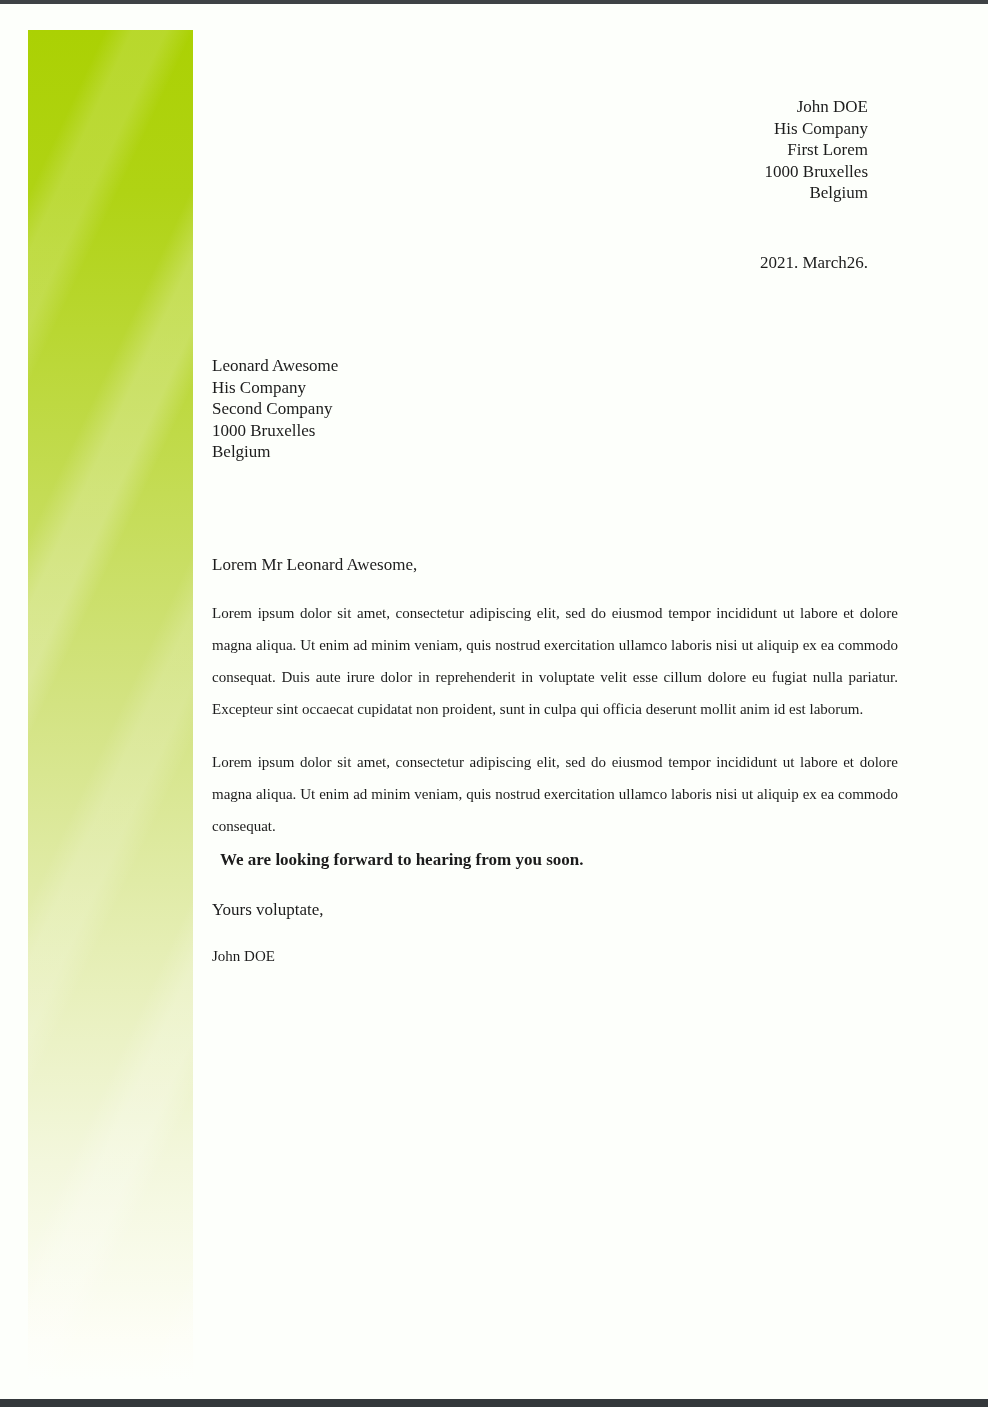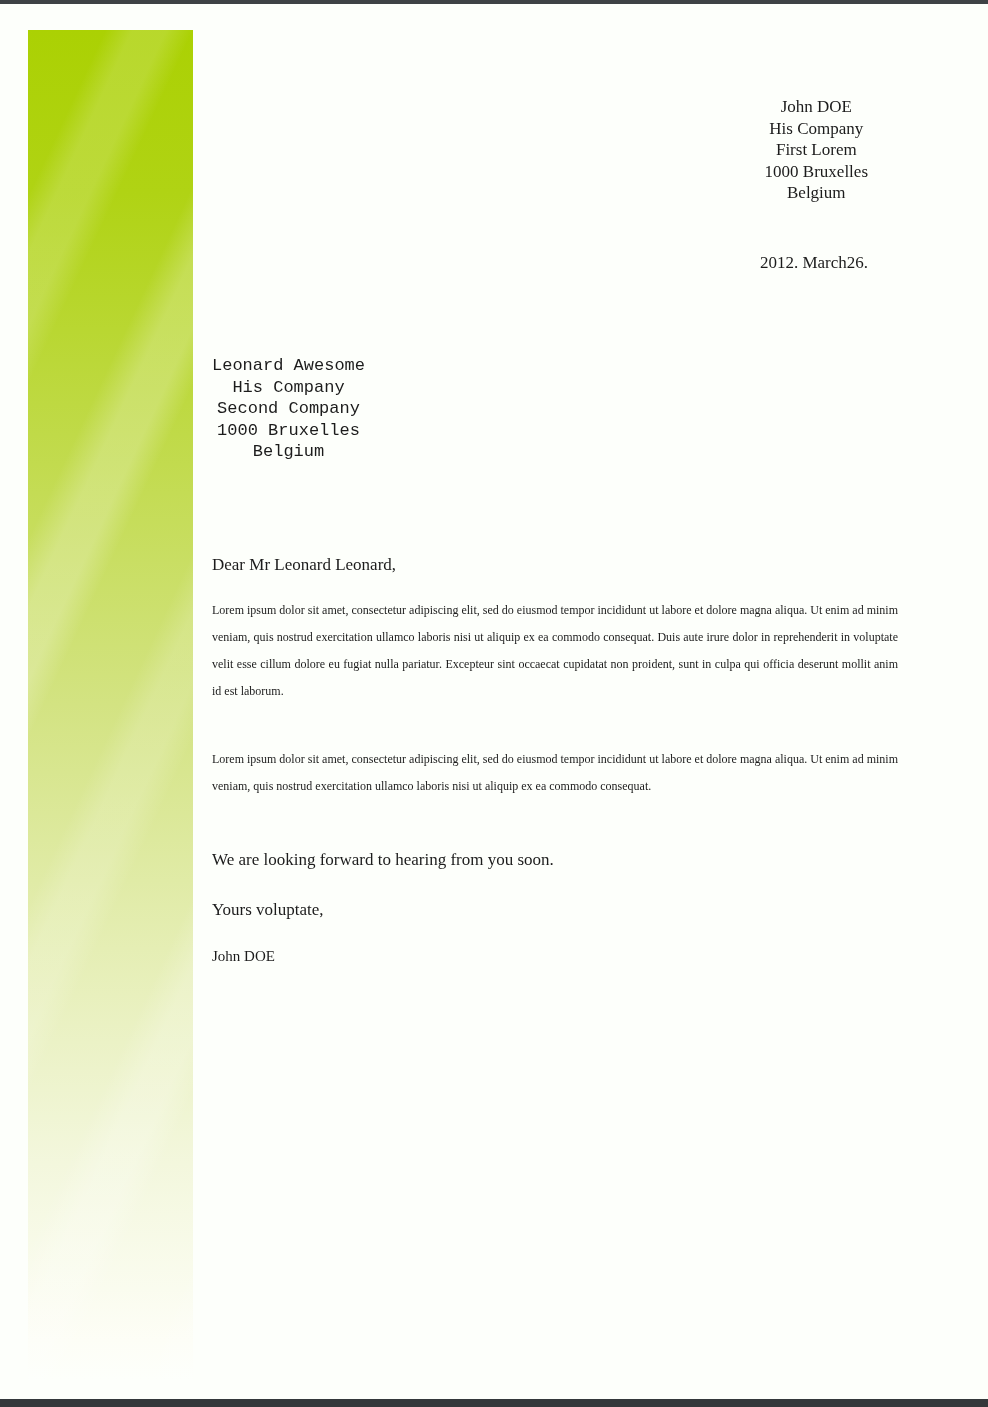"John DOE" * { text-align: center -> none }
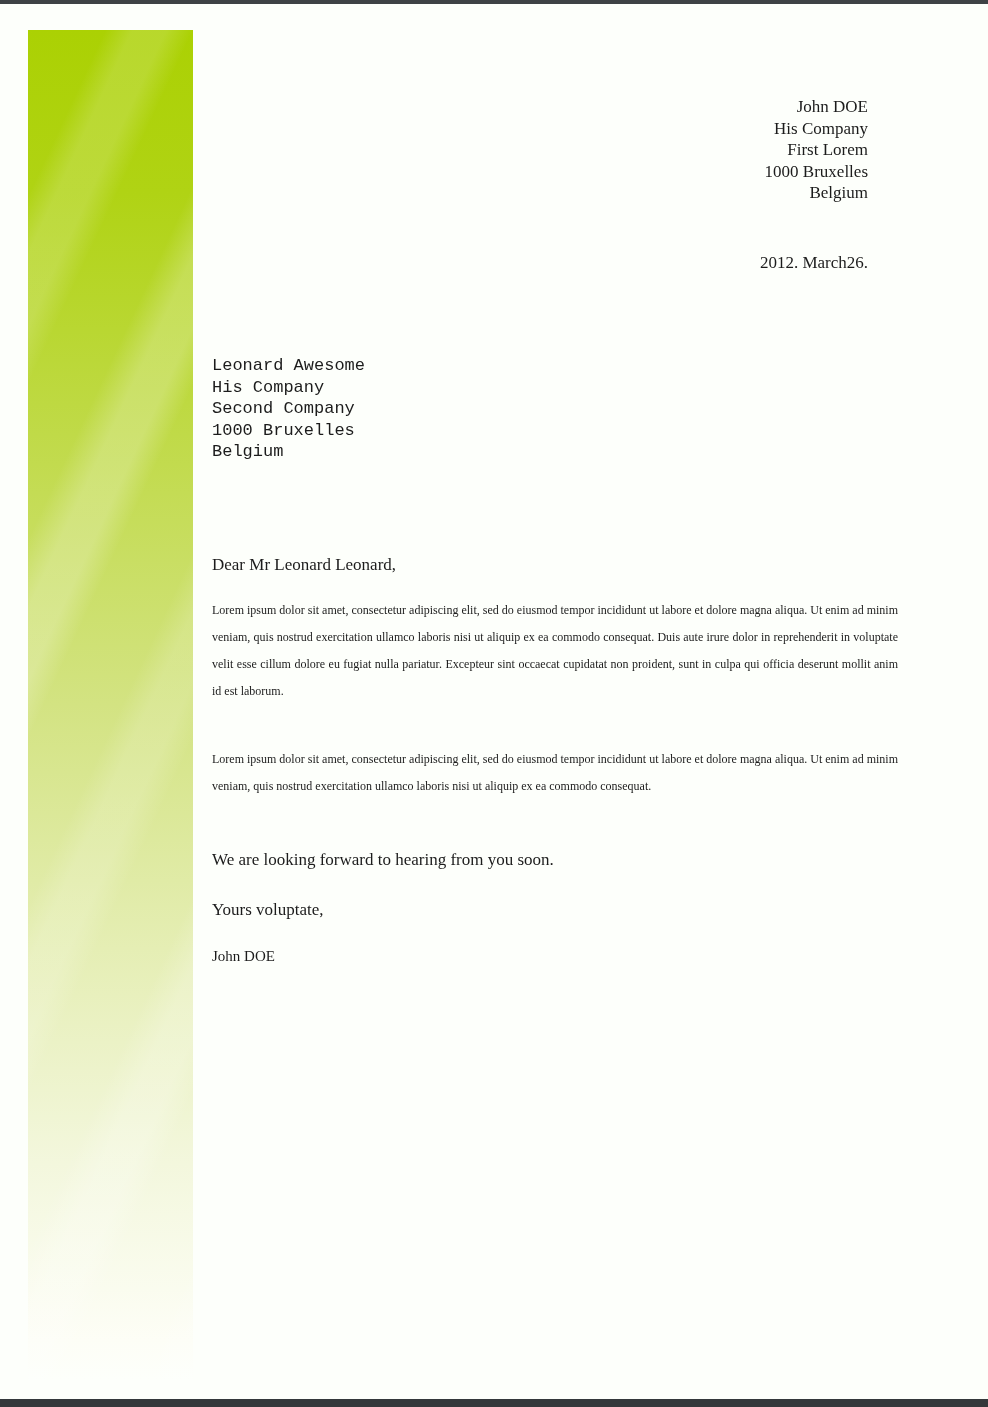"2012. March26." div.date-line { text: 2012 -> 2021 }
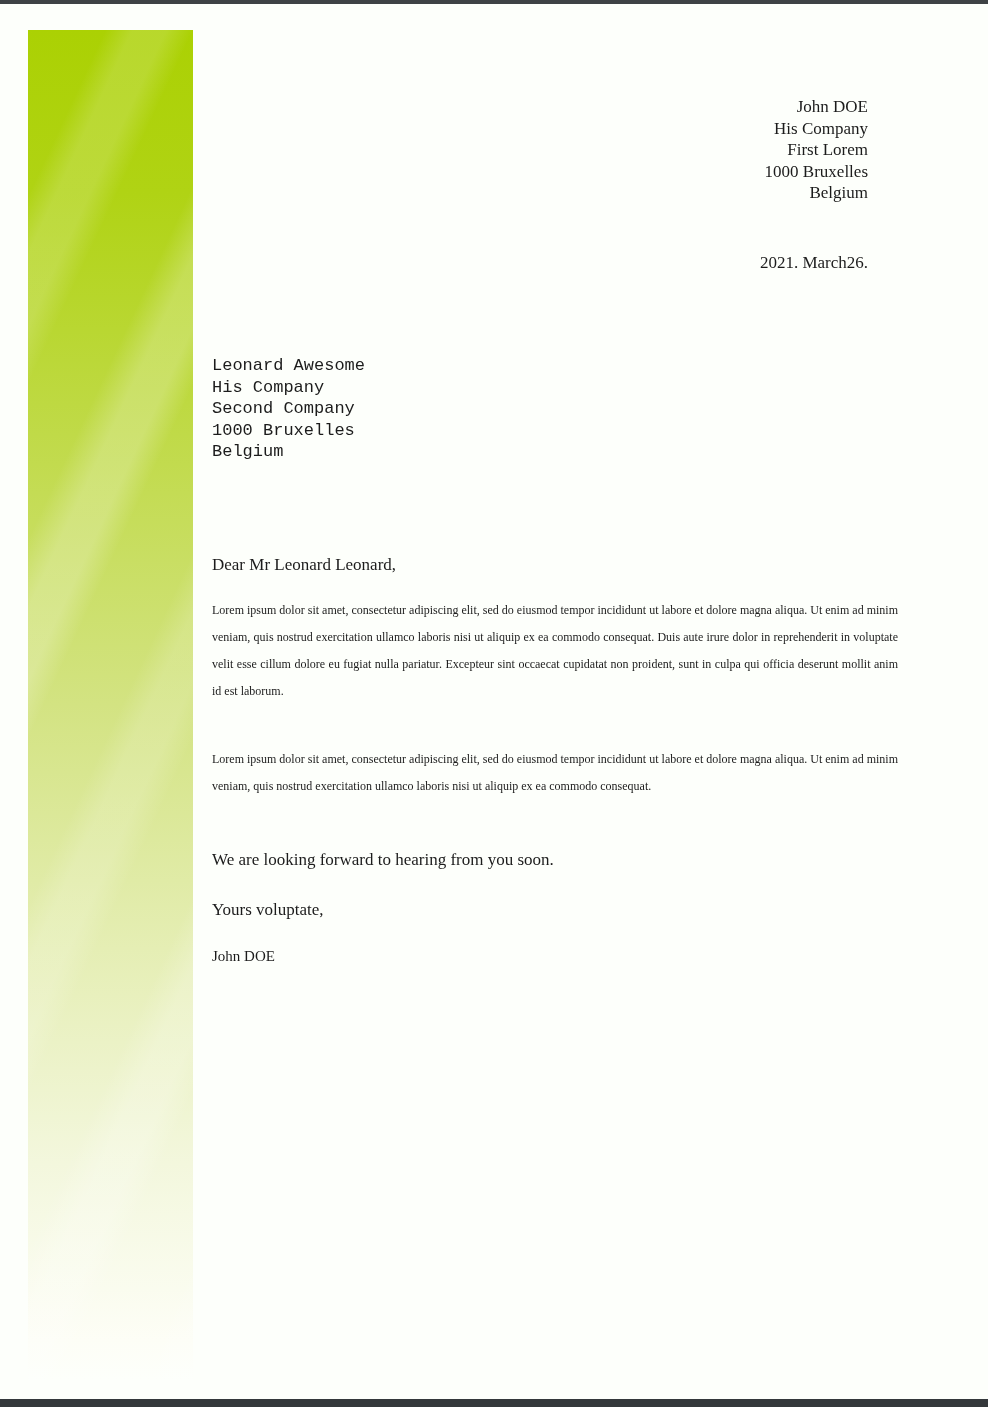"Leonard Awesome" .recipient-block { font-family: Liberation Mono, monospace -> none }
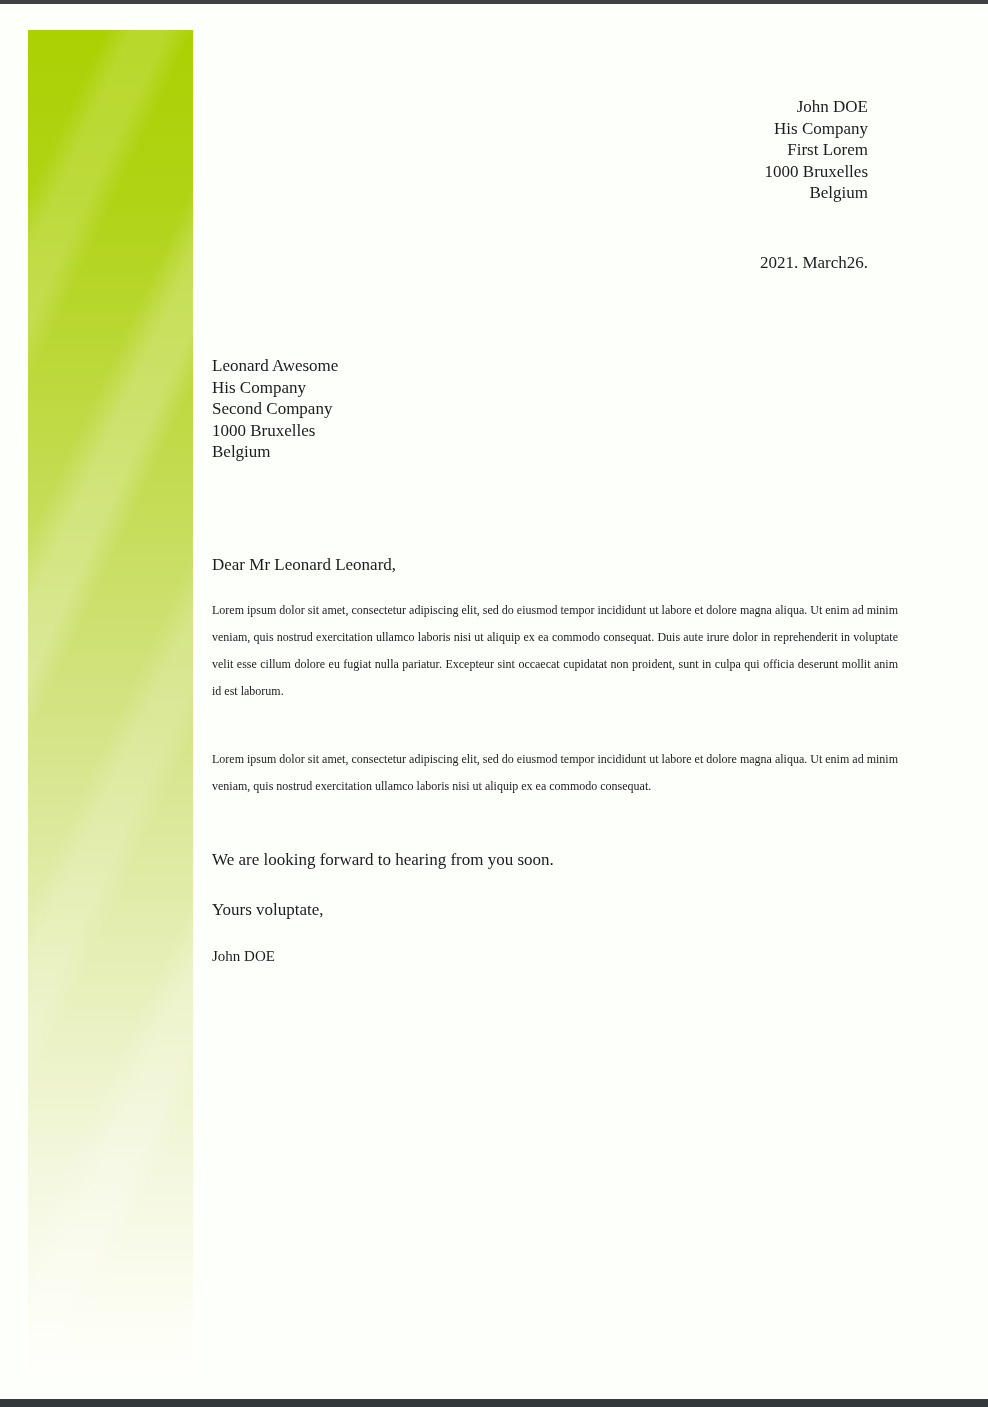"Dear Mr Leonard Leonard," div.salutation { text: Dear Mr Leonard Leonard -> Lorem Mr Leonard Awesome }
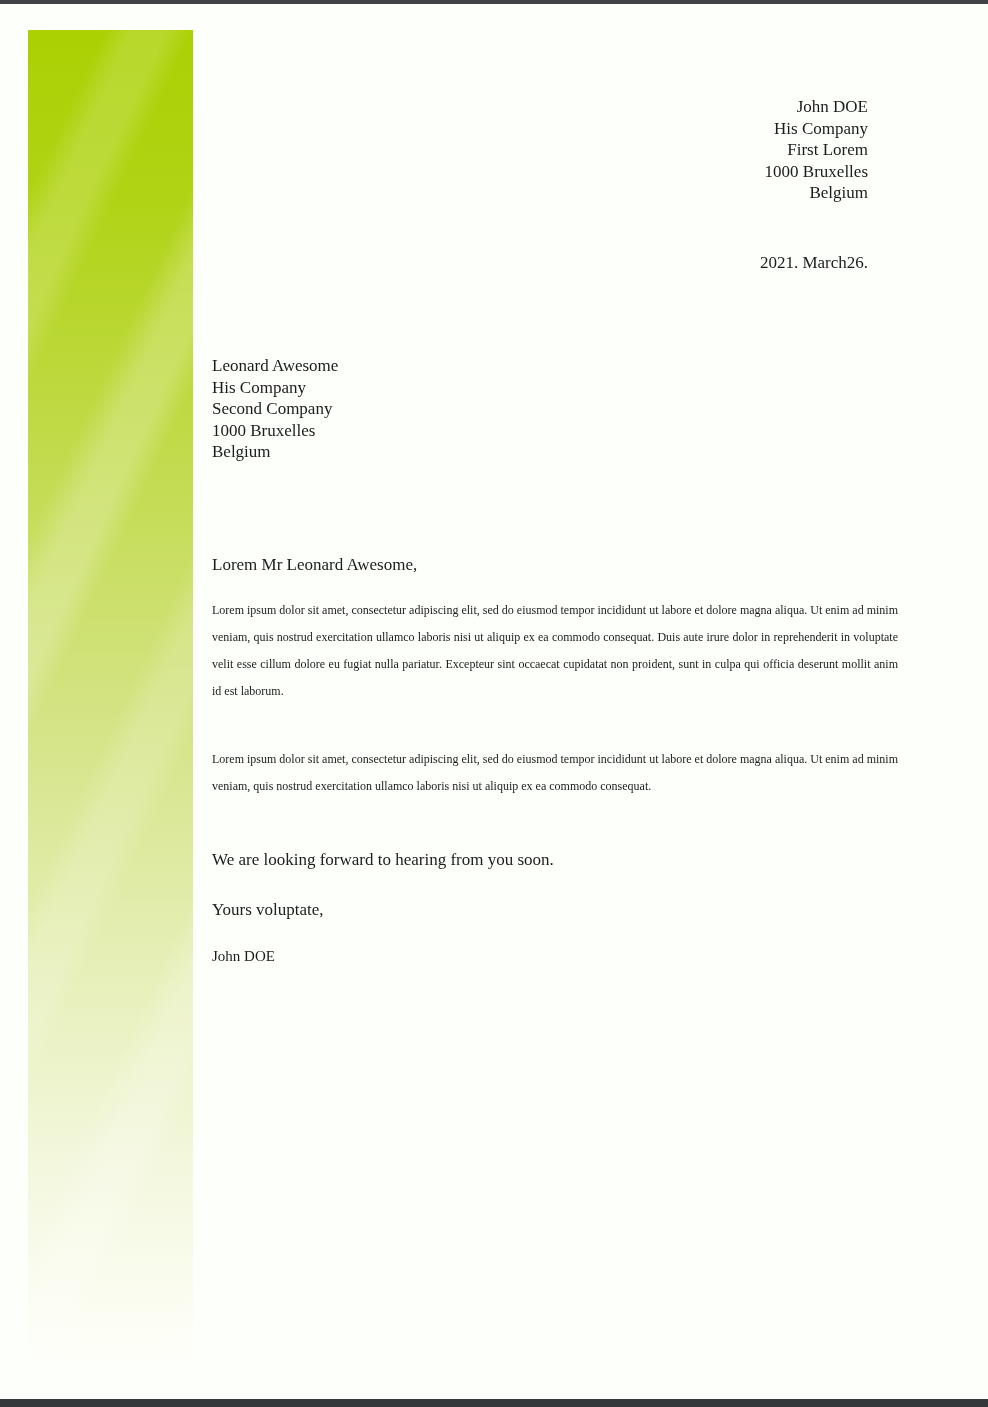"Lorem ipsum dolor sit amet," .body-paragraph { font-size: 12px -> 15px; line-height: 27px -> 32px }
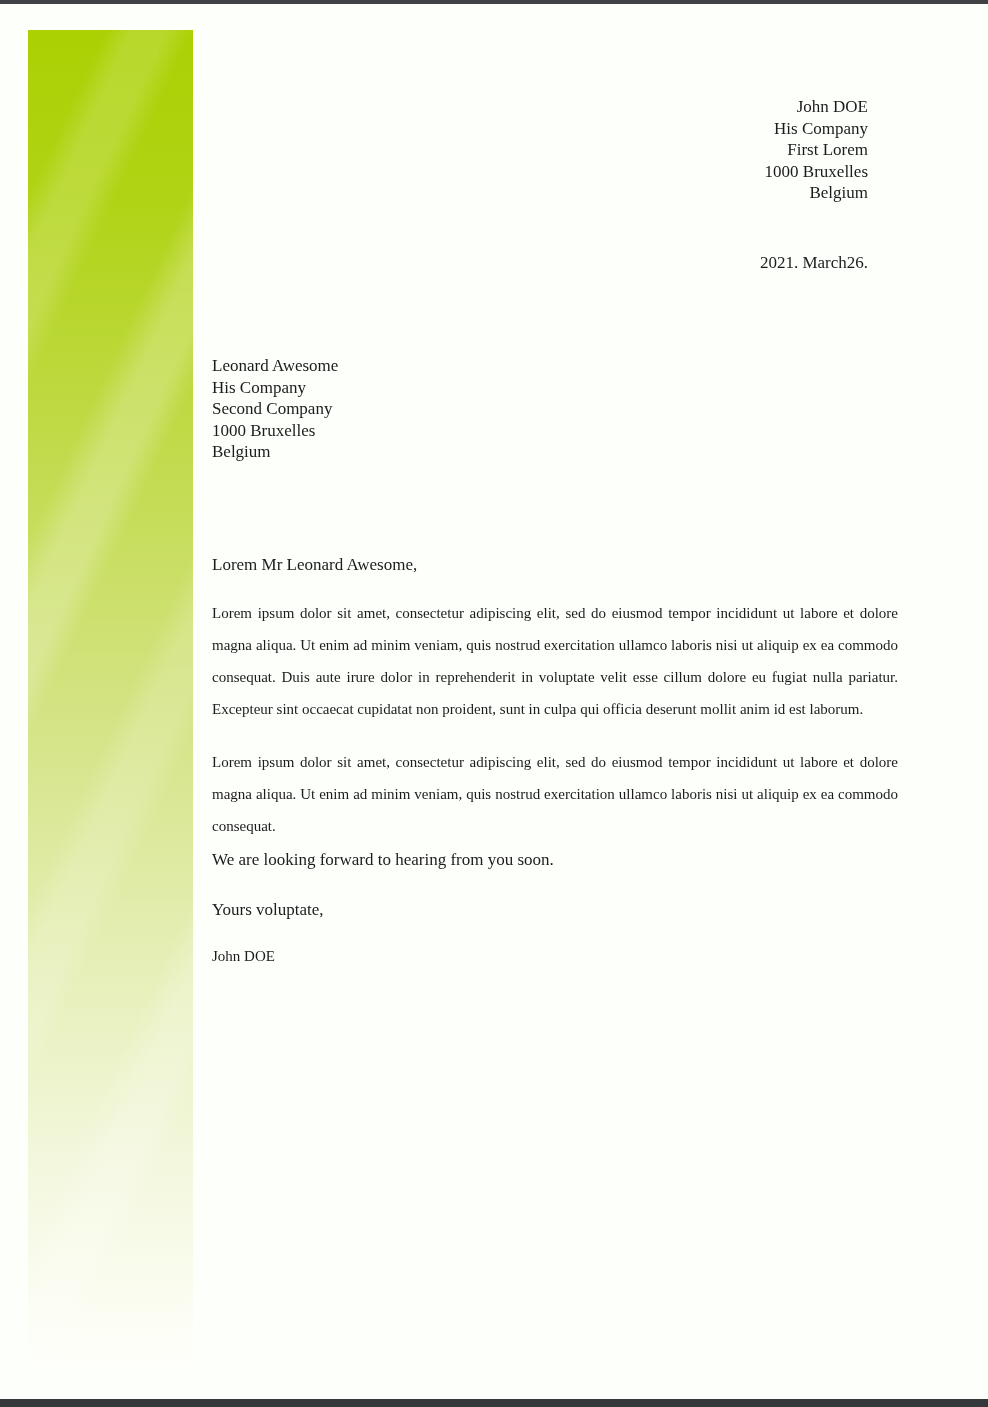"We are looking forward to" .closing-line { font-weight: none -> bold; left: 212px -> 220px }
